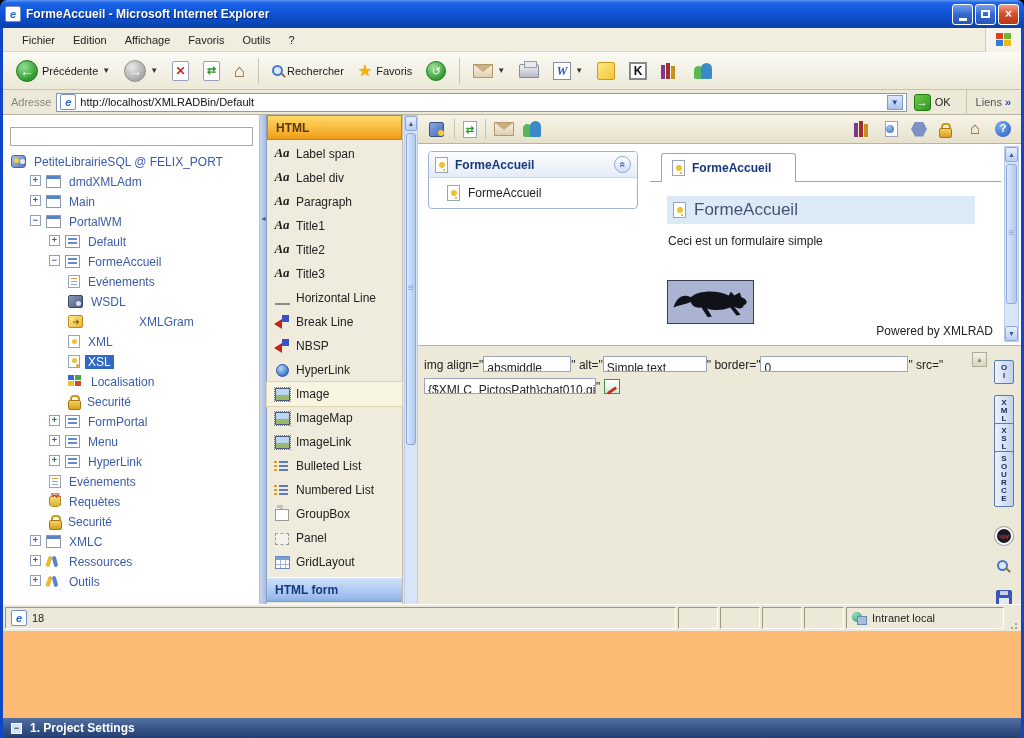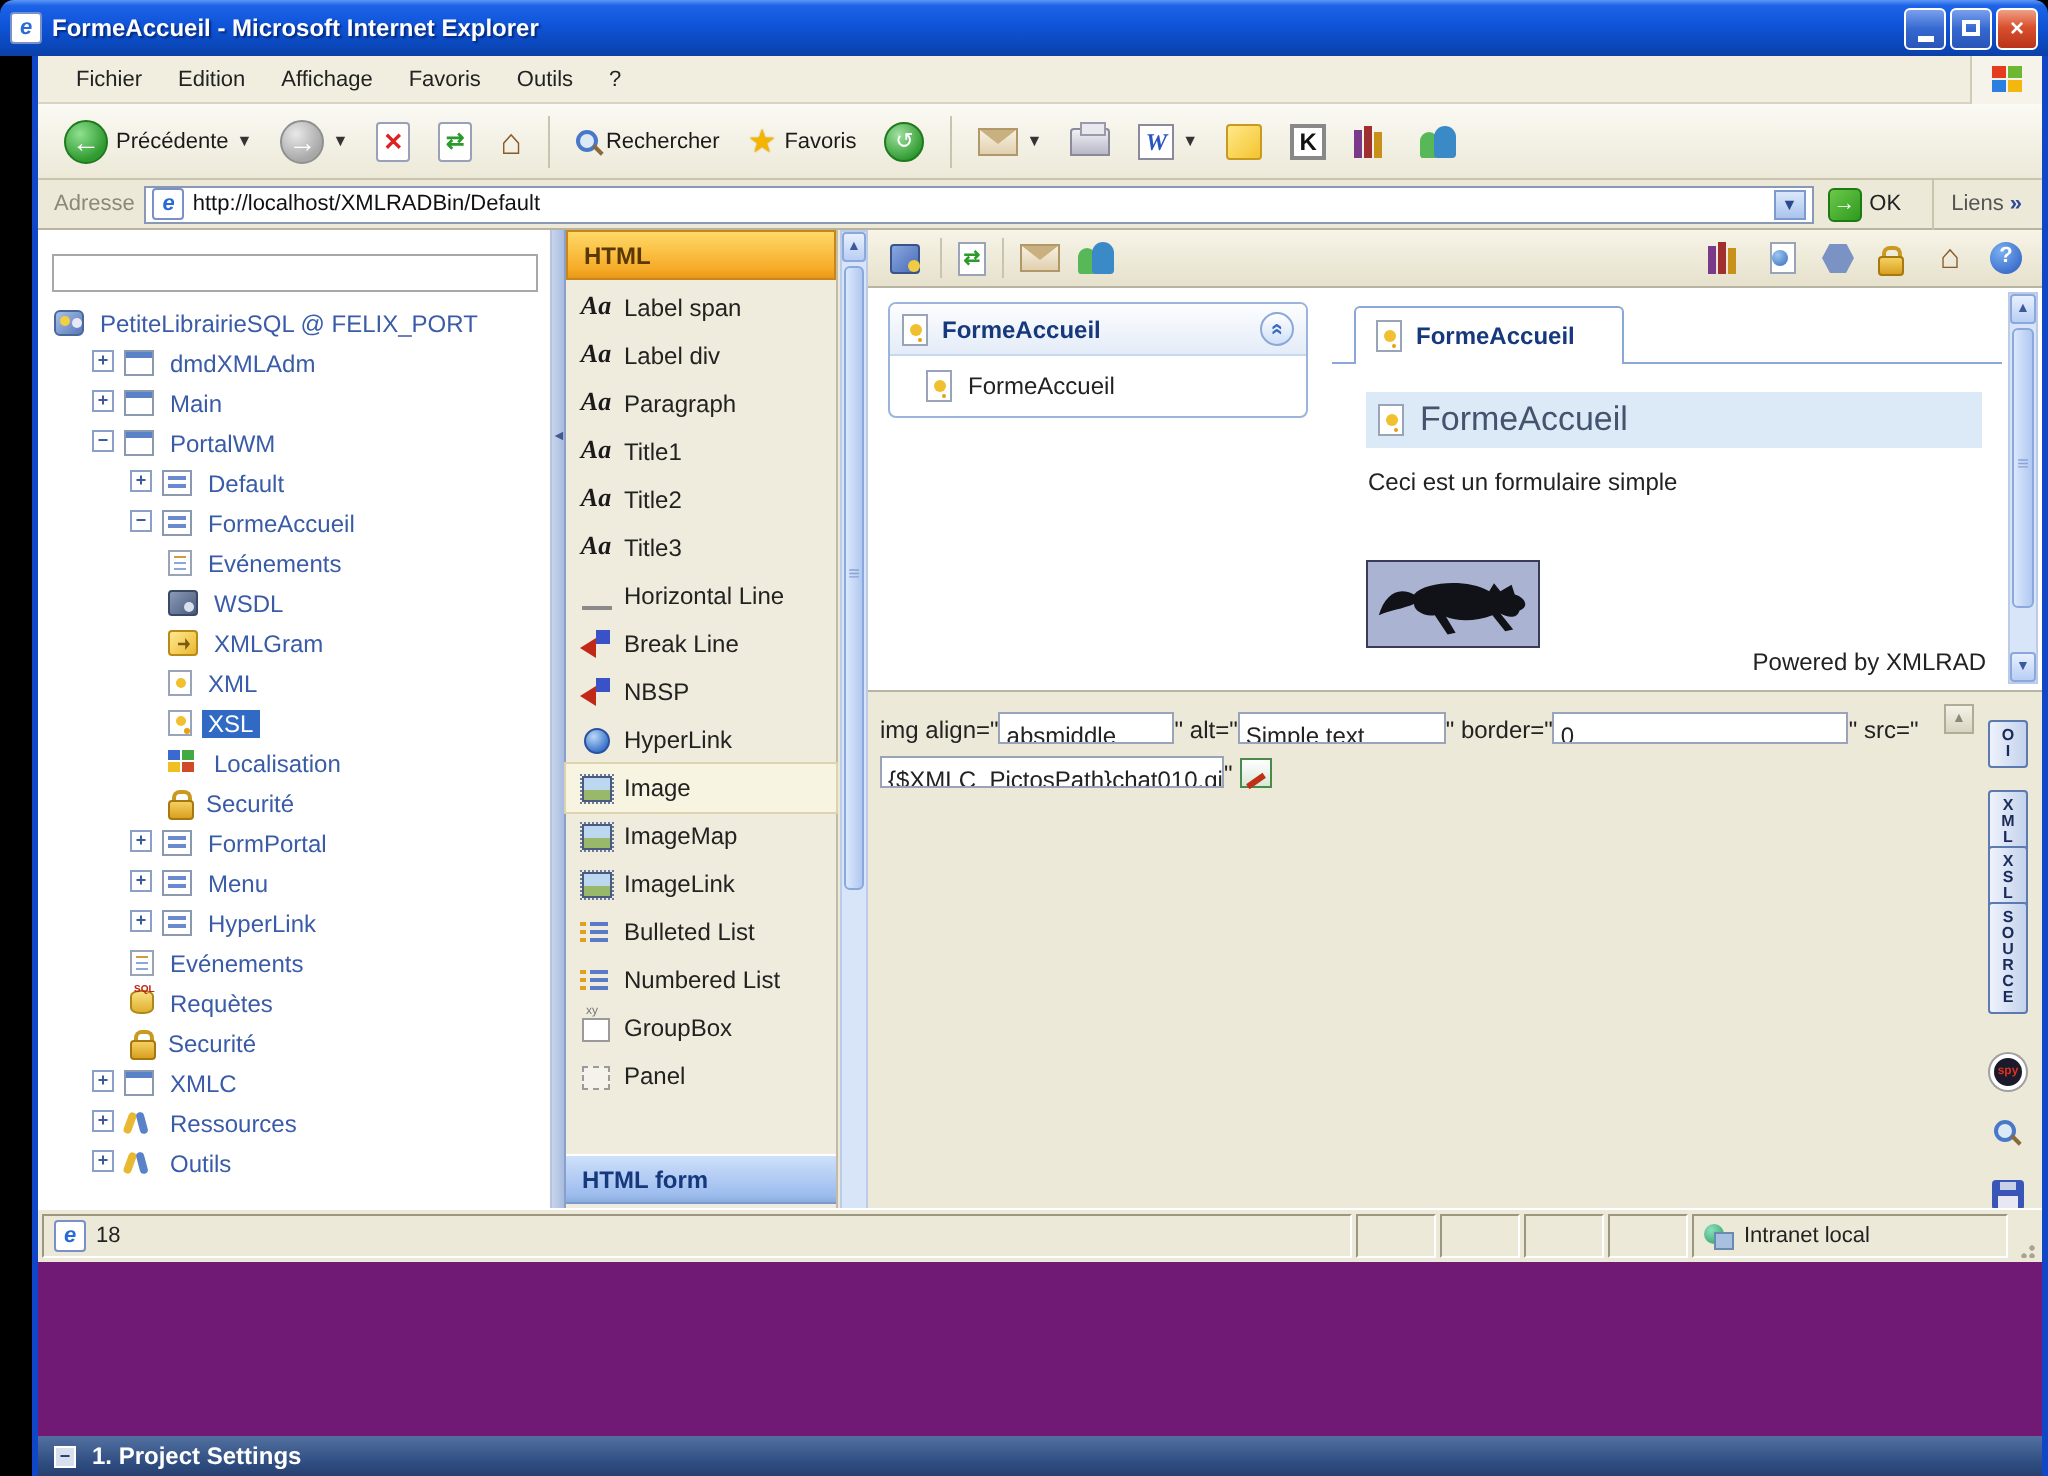"Fichier" .frame { background: #701a75 -> #fdba74; margin-left: 16px -> none }
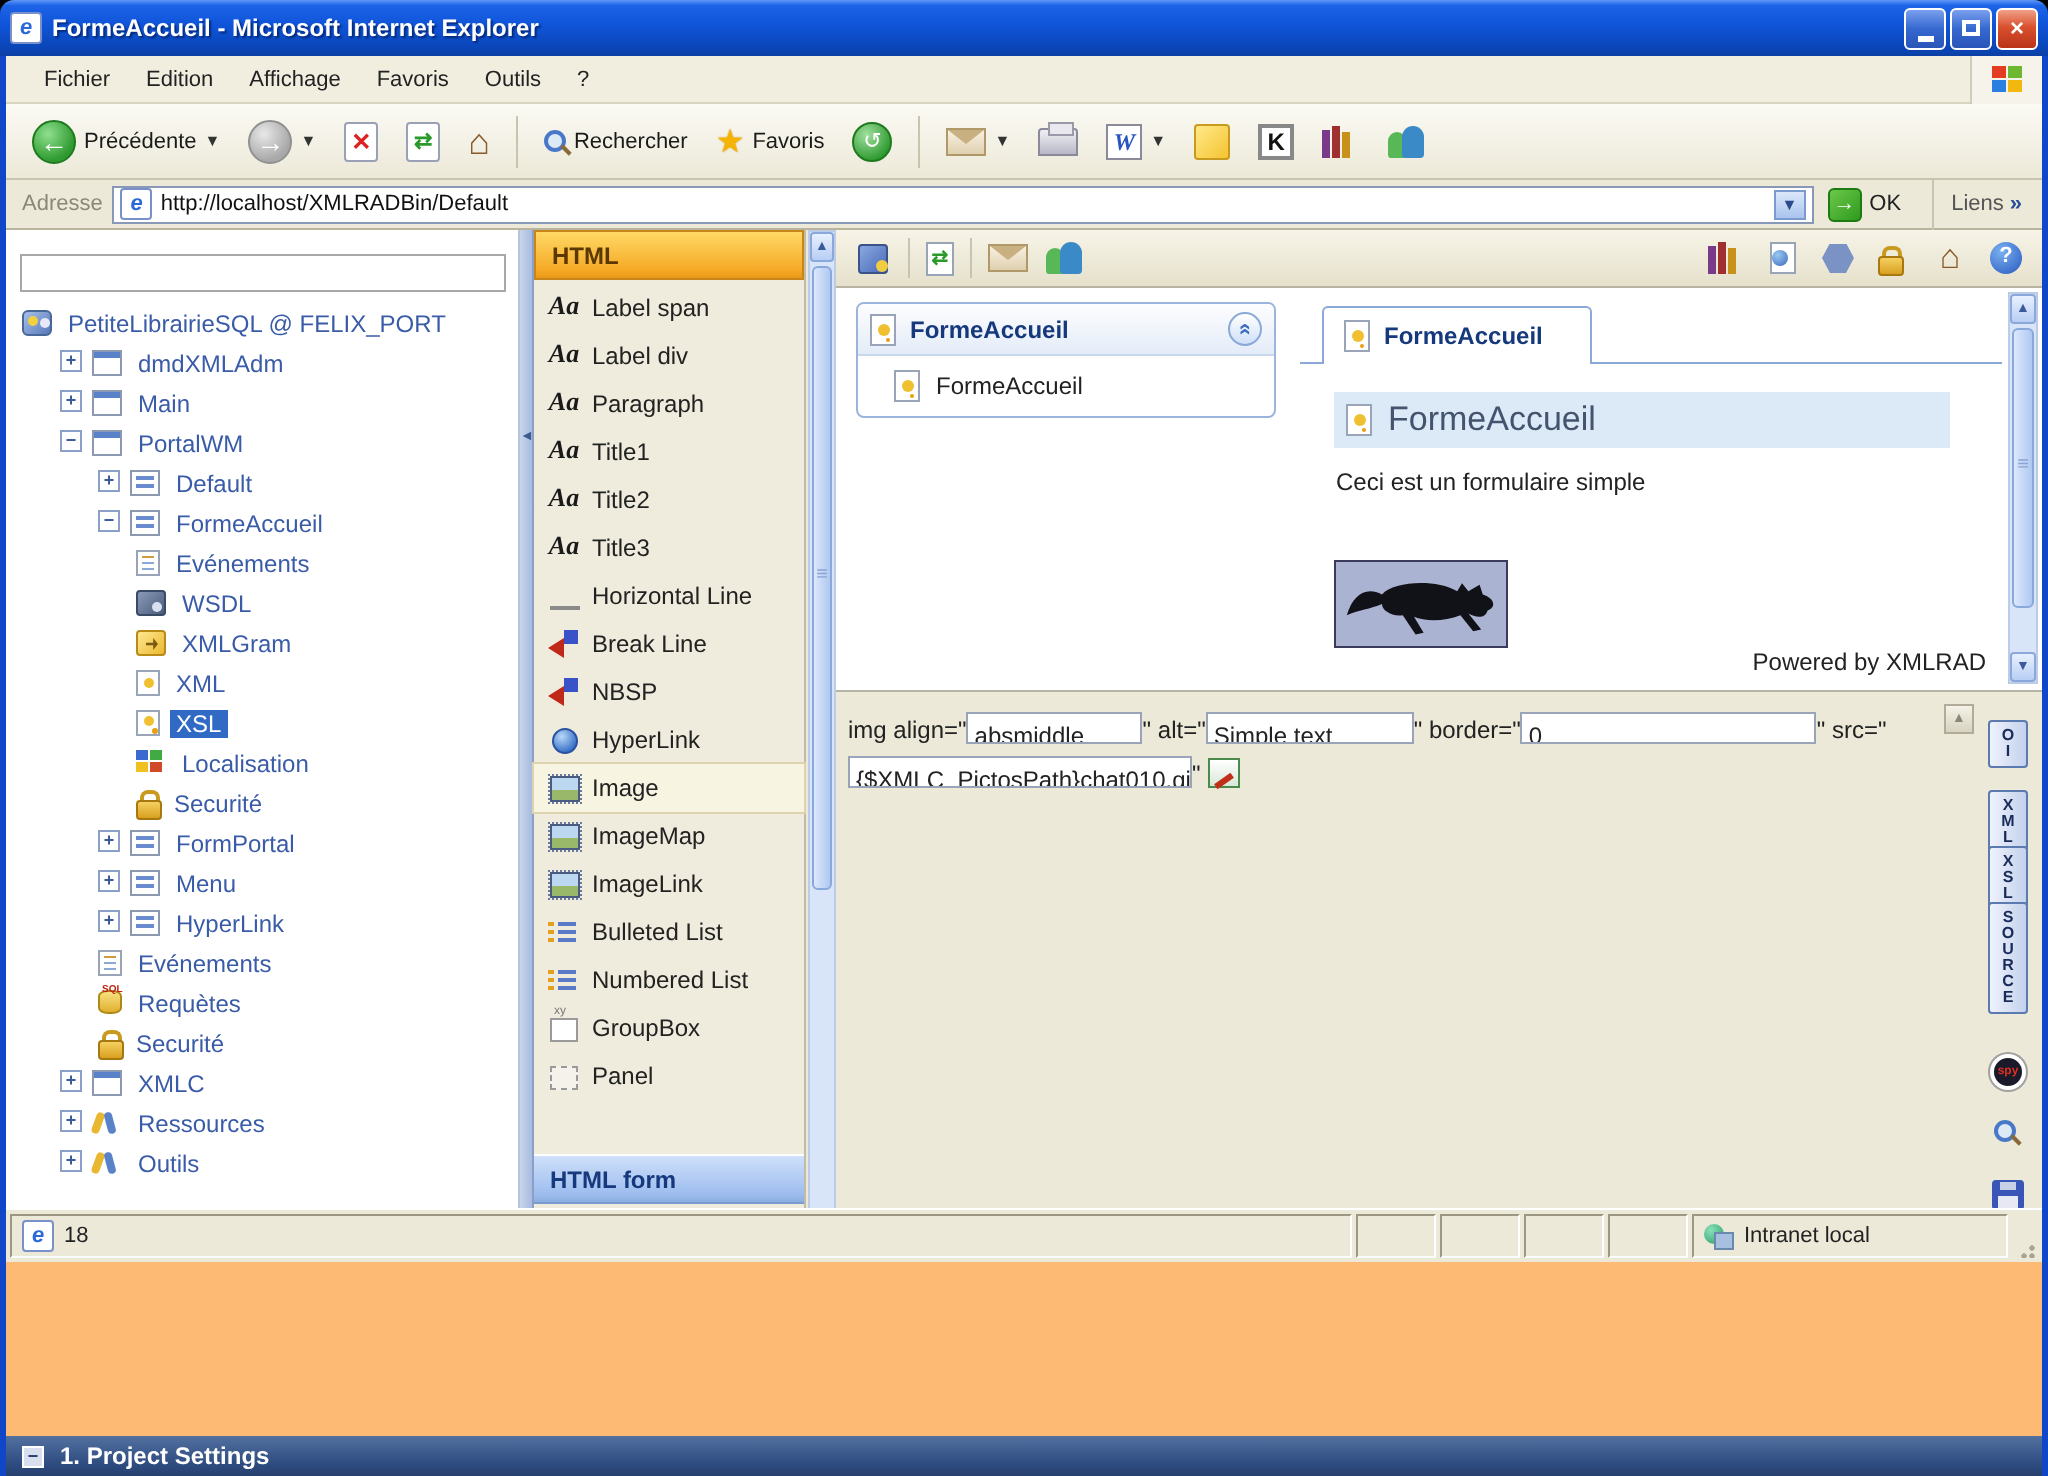"XMLGram" div.trow { gap: none -> 48px }
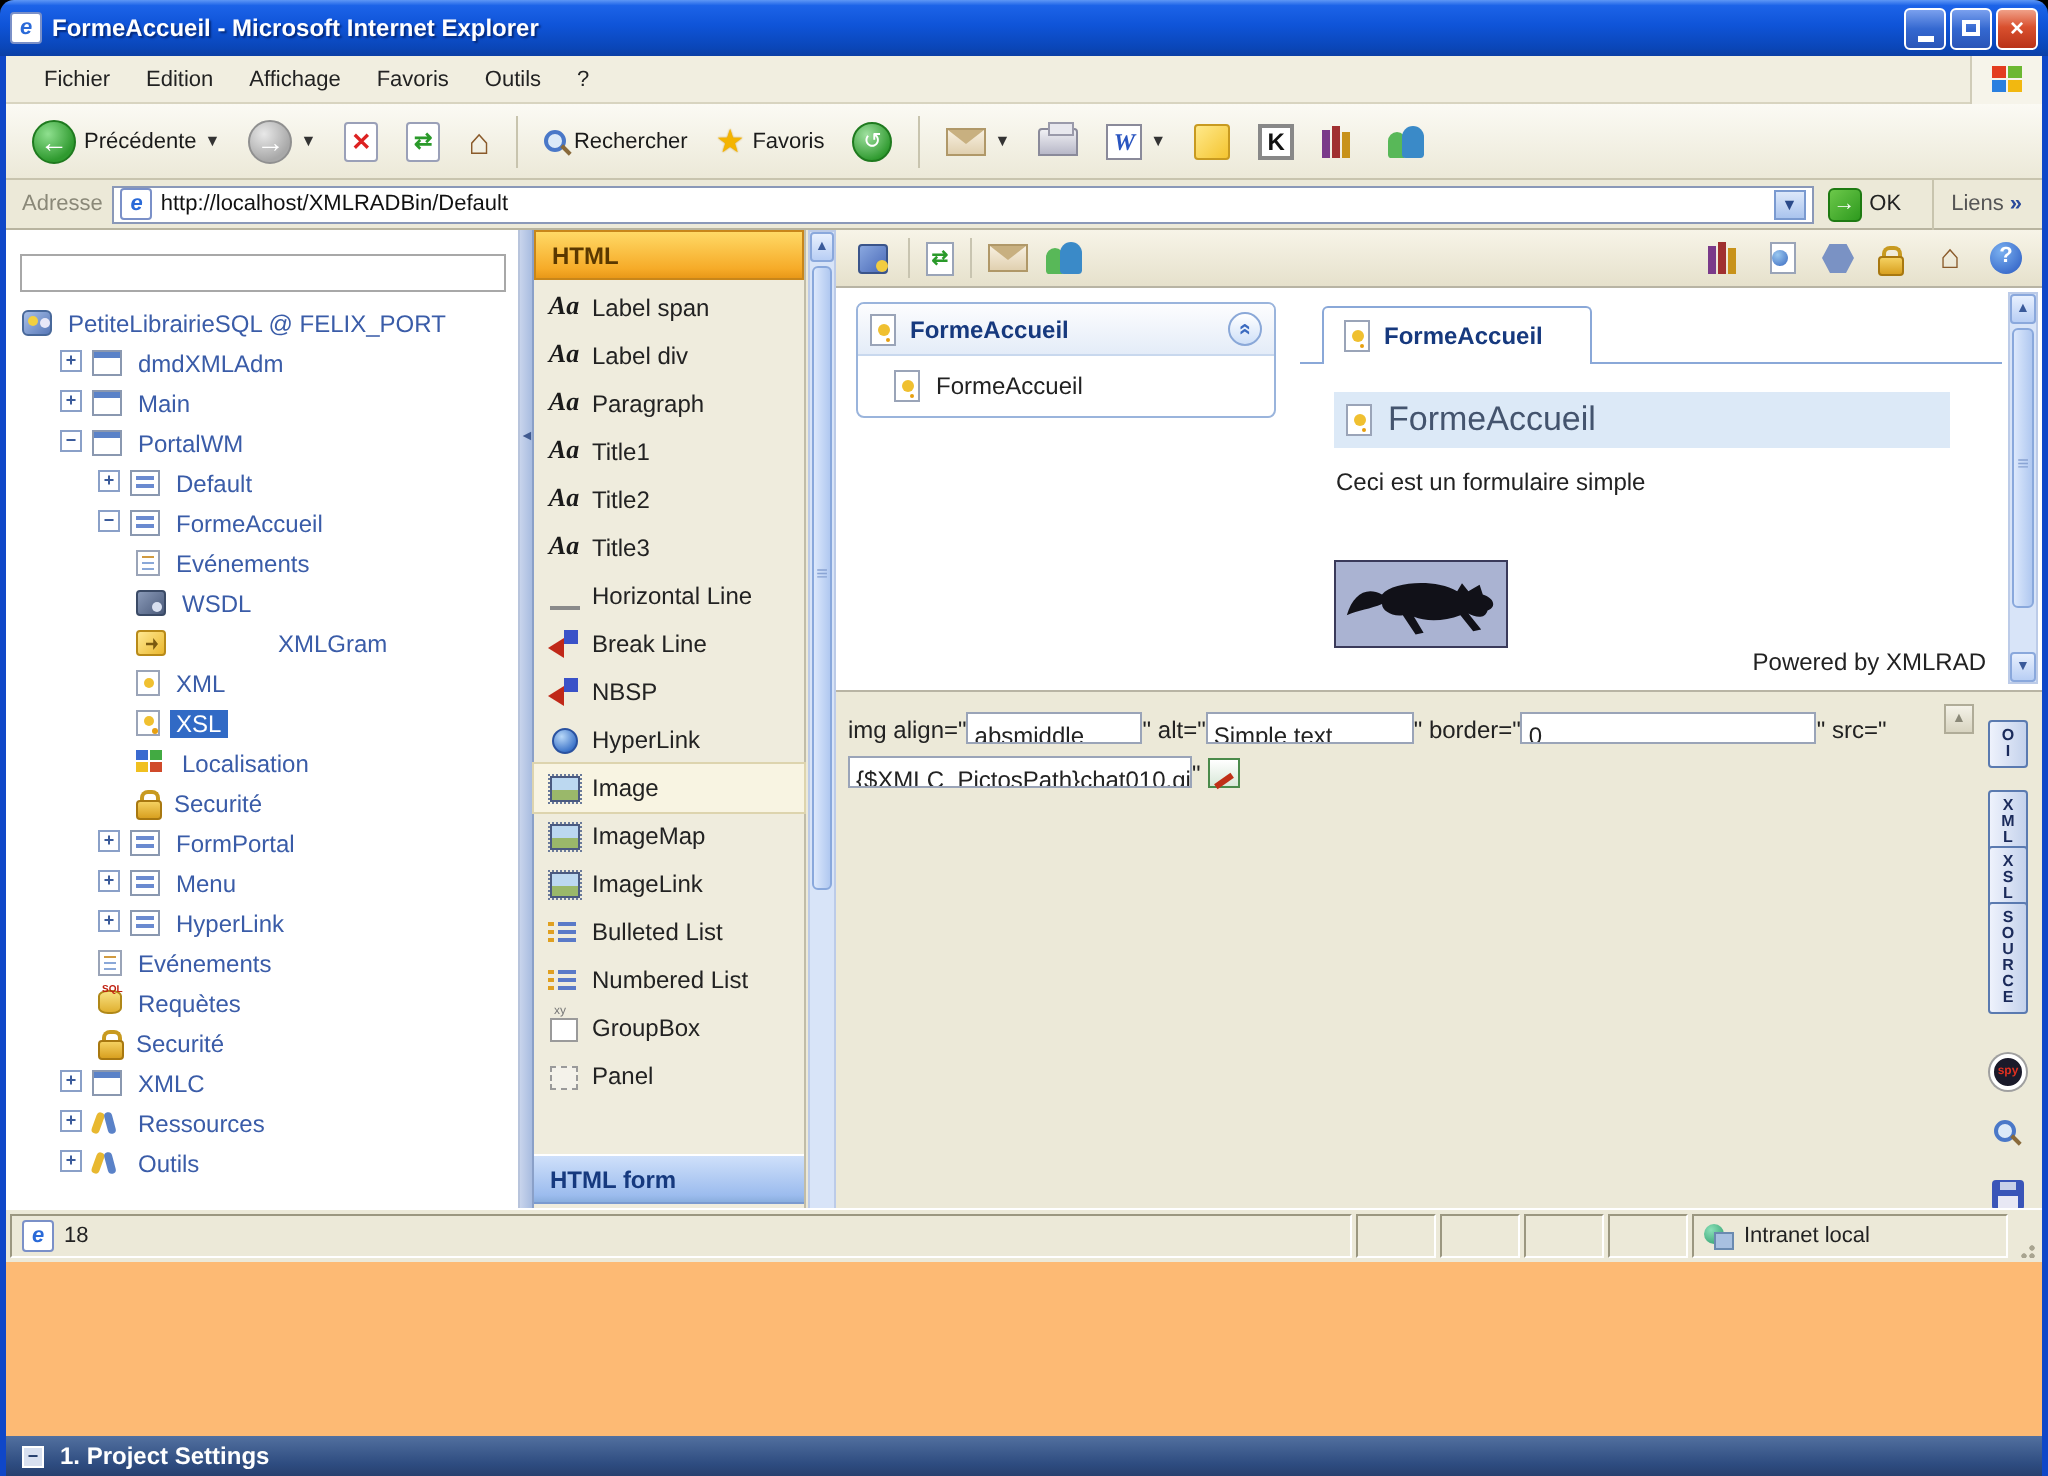"GridLayout" div.prow { html: none -> <div> <span> <span></span> </span> <span>GridLayout</span> </div> }
